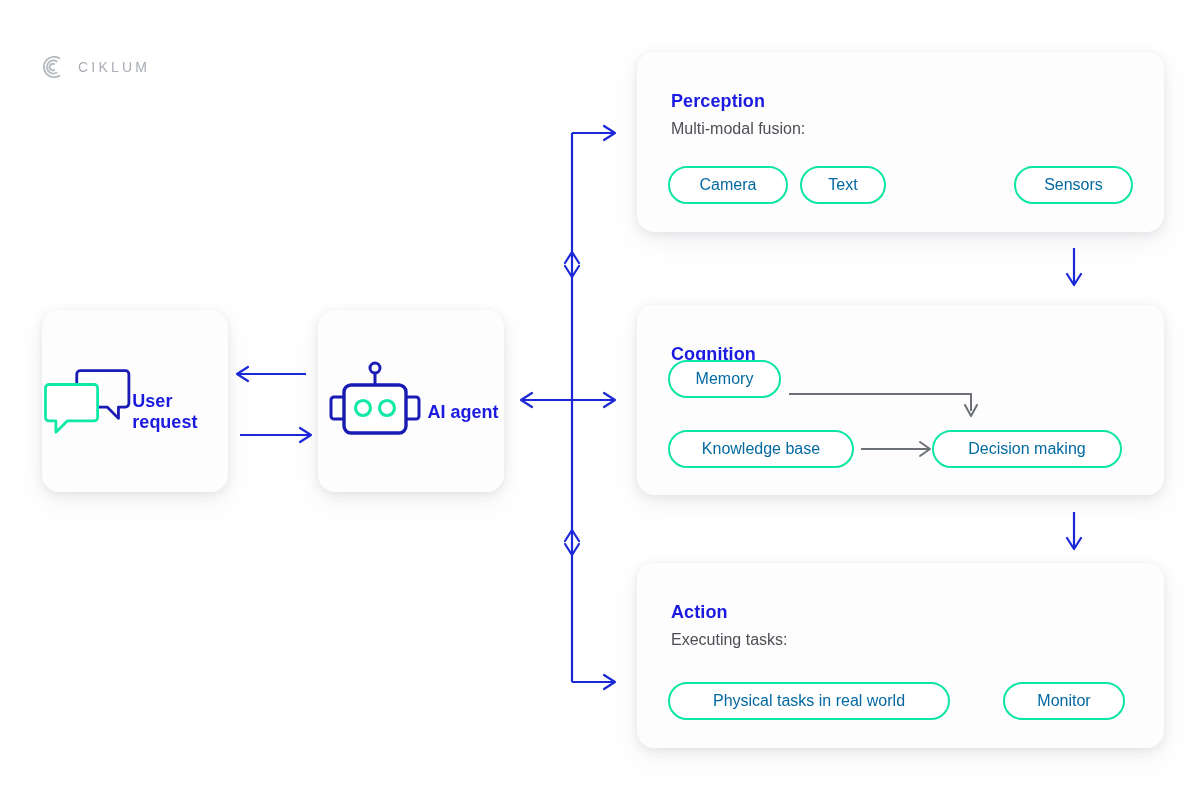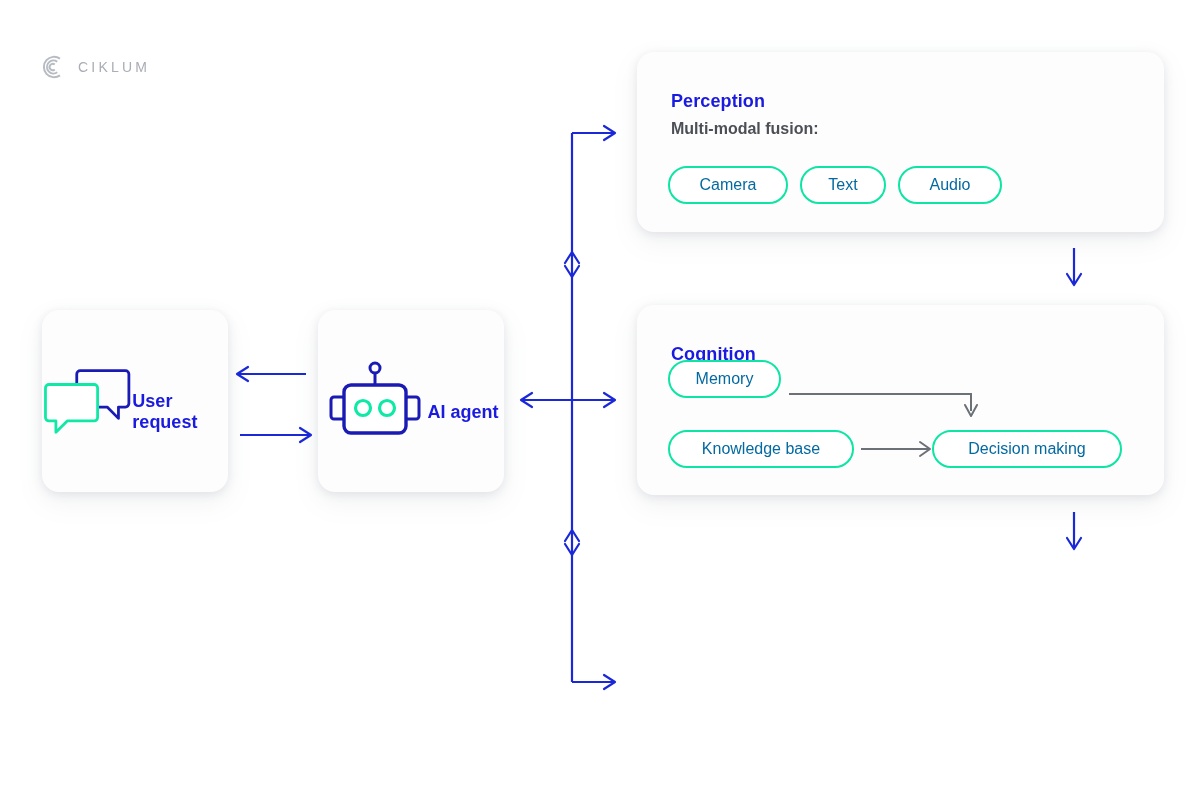"Multi-modal fusion:" .panel-sub { font-weight: bold -> normal }
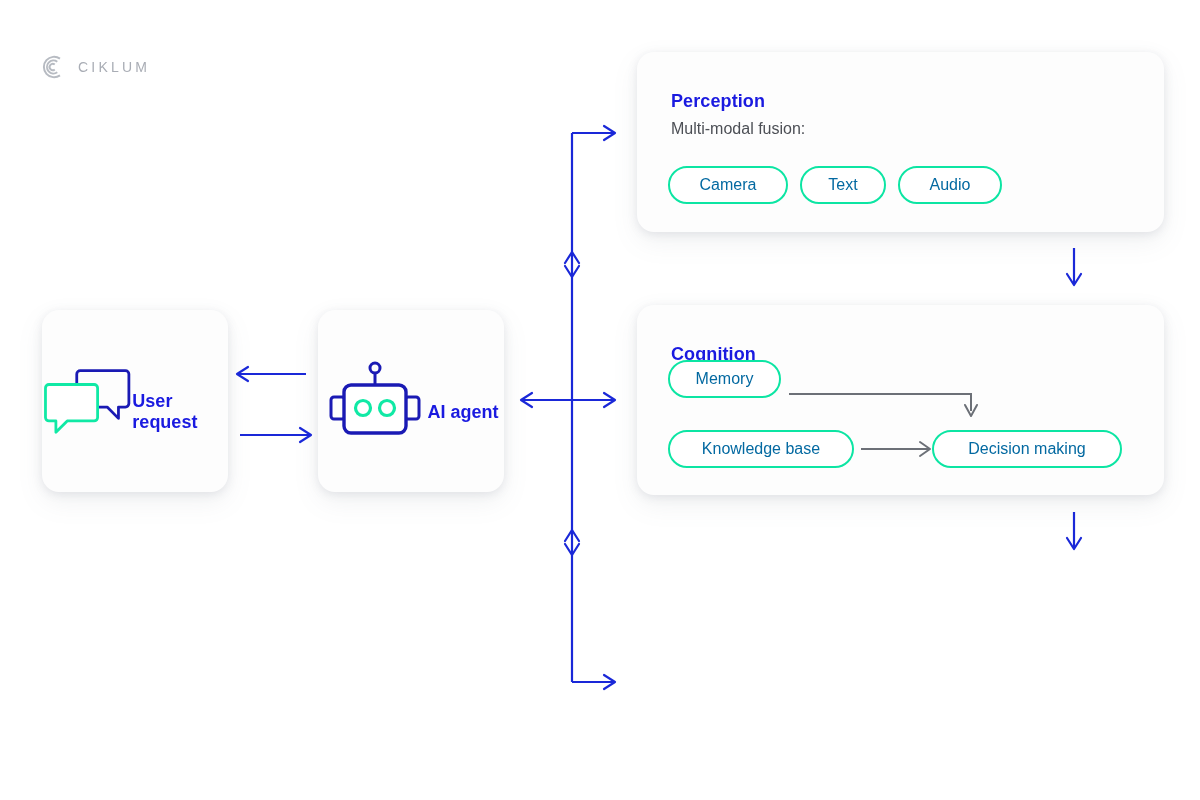"Audio" div.pill { html: <div> <span>Audio</span> </div> -> none }
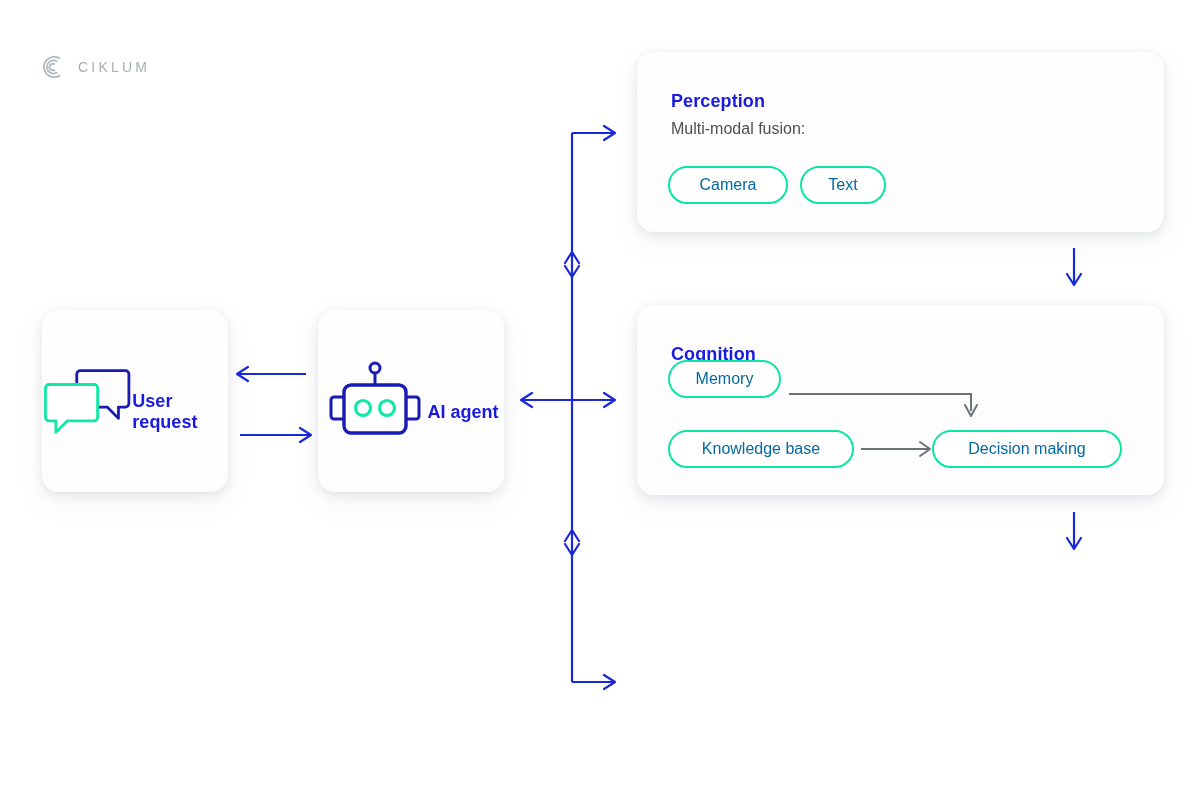"Sensors" div.pill { html: none -> <div> <span>Sensors</span> </div> }
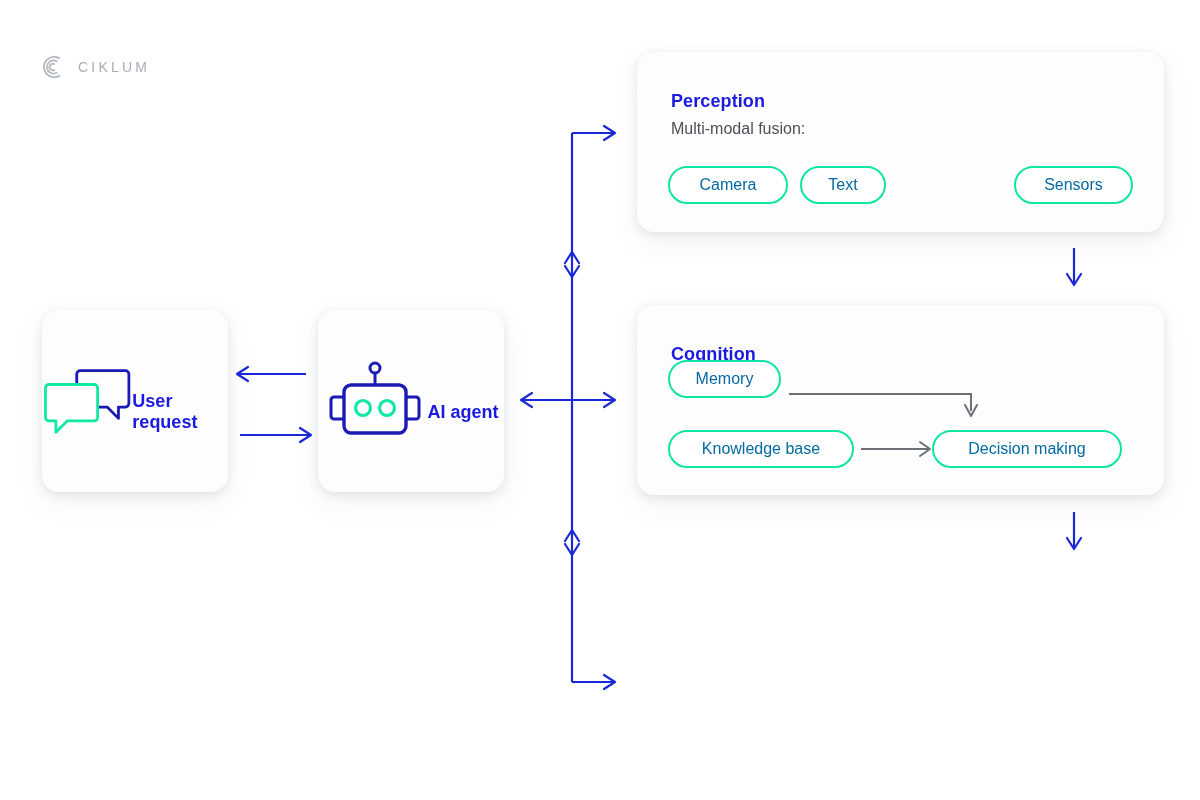"Action" div.card { html: none -> <div> <div>Action</div> <div>Executing tasks:</div> <div> <span>Physical tasks in real world</span> </div> <div> <span>Monitor</span> </div> </div> }
